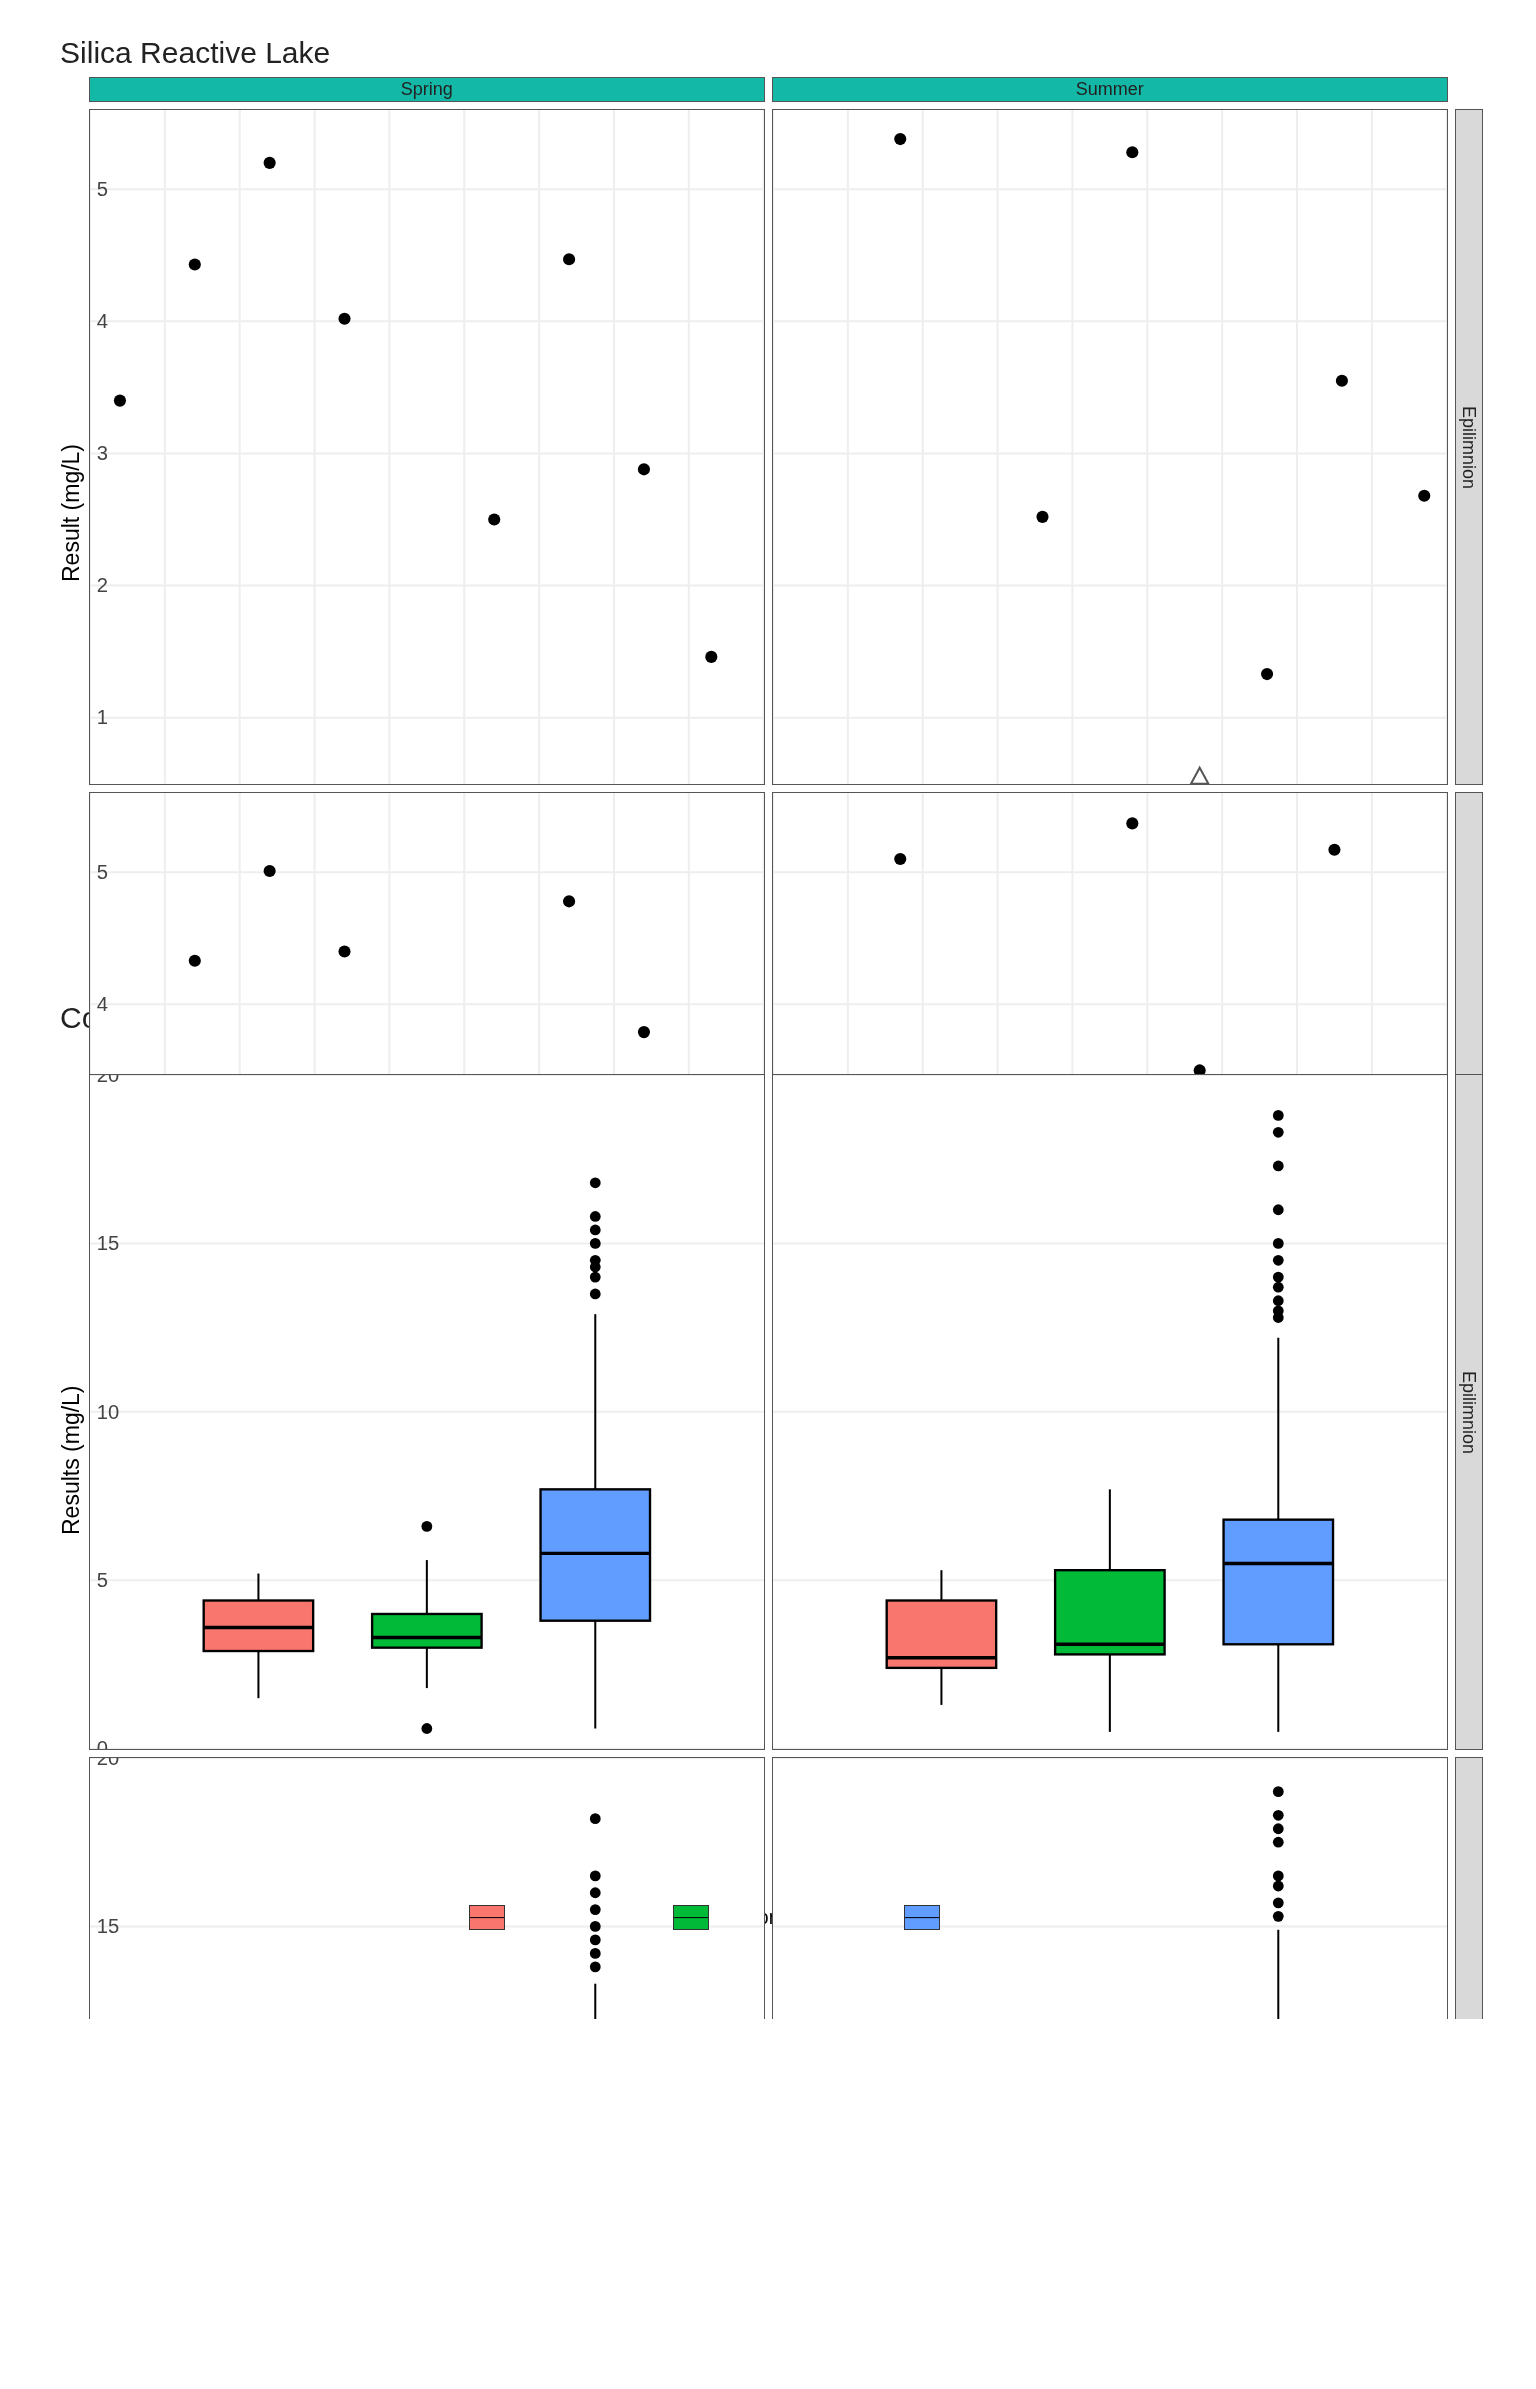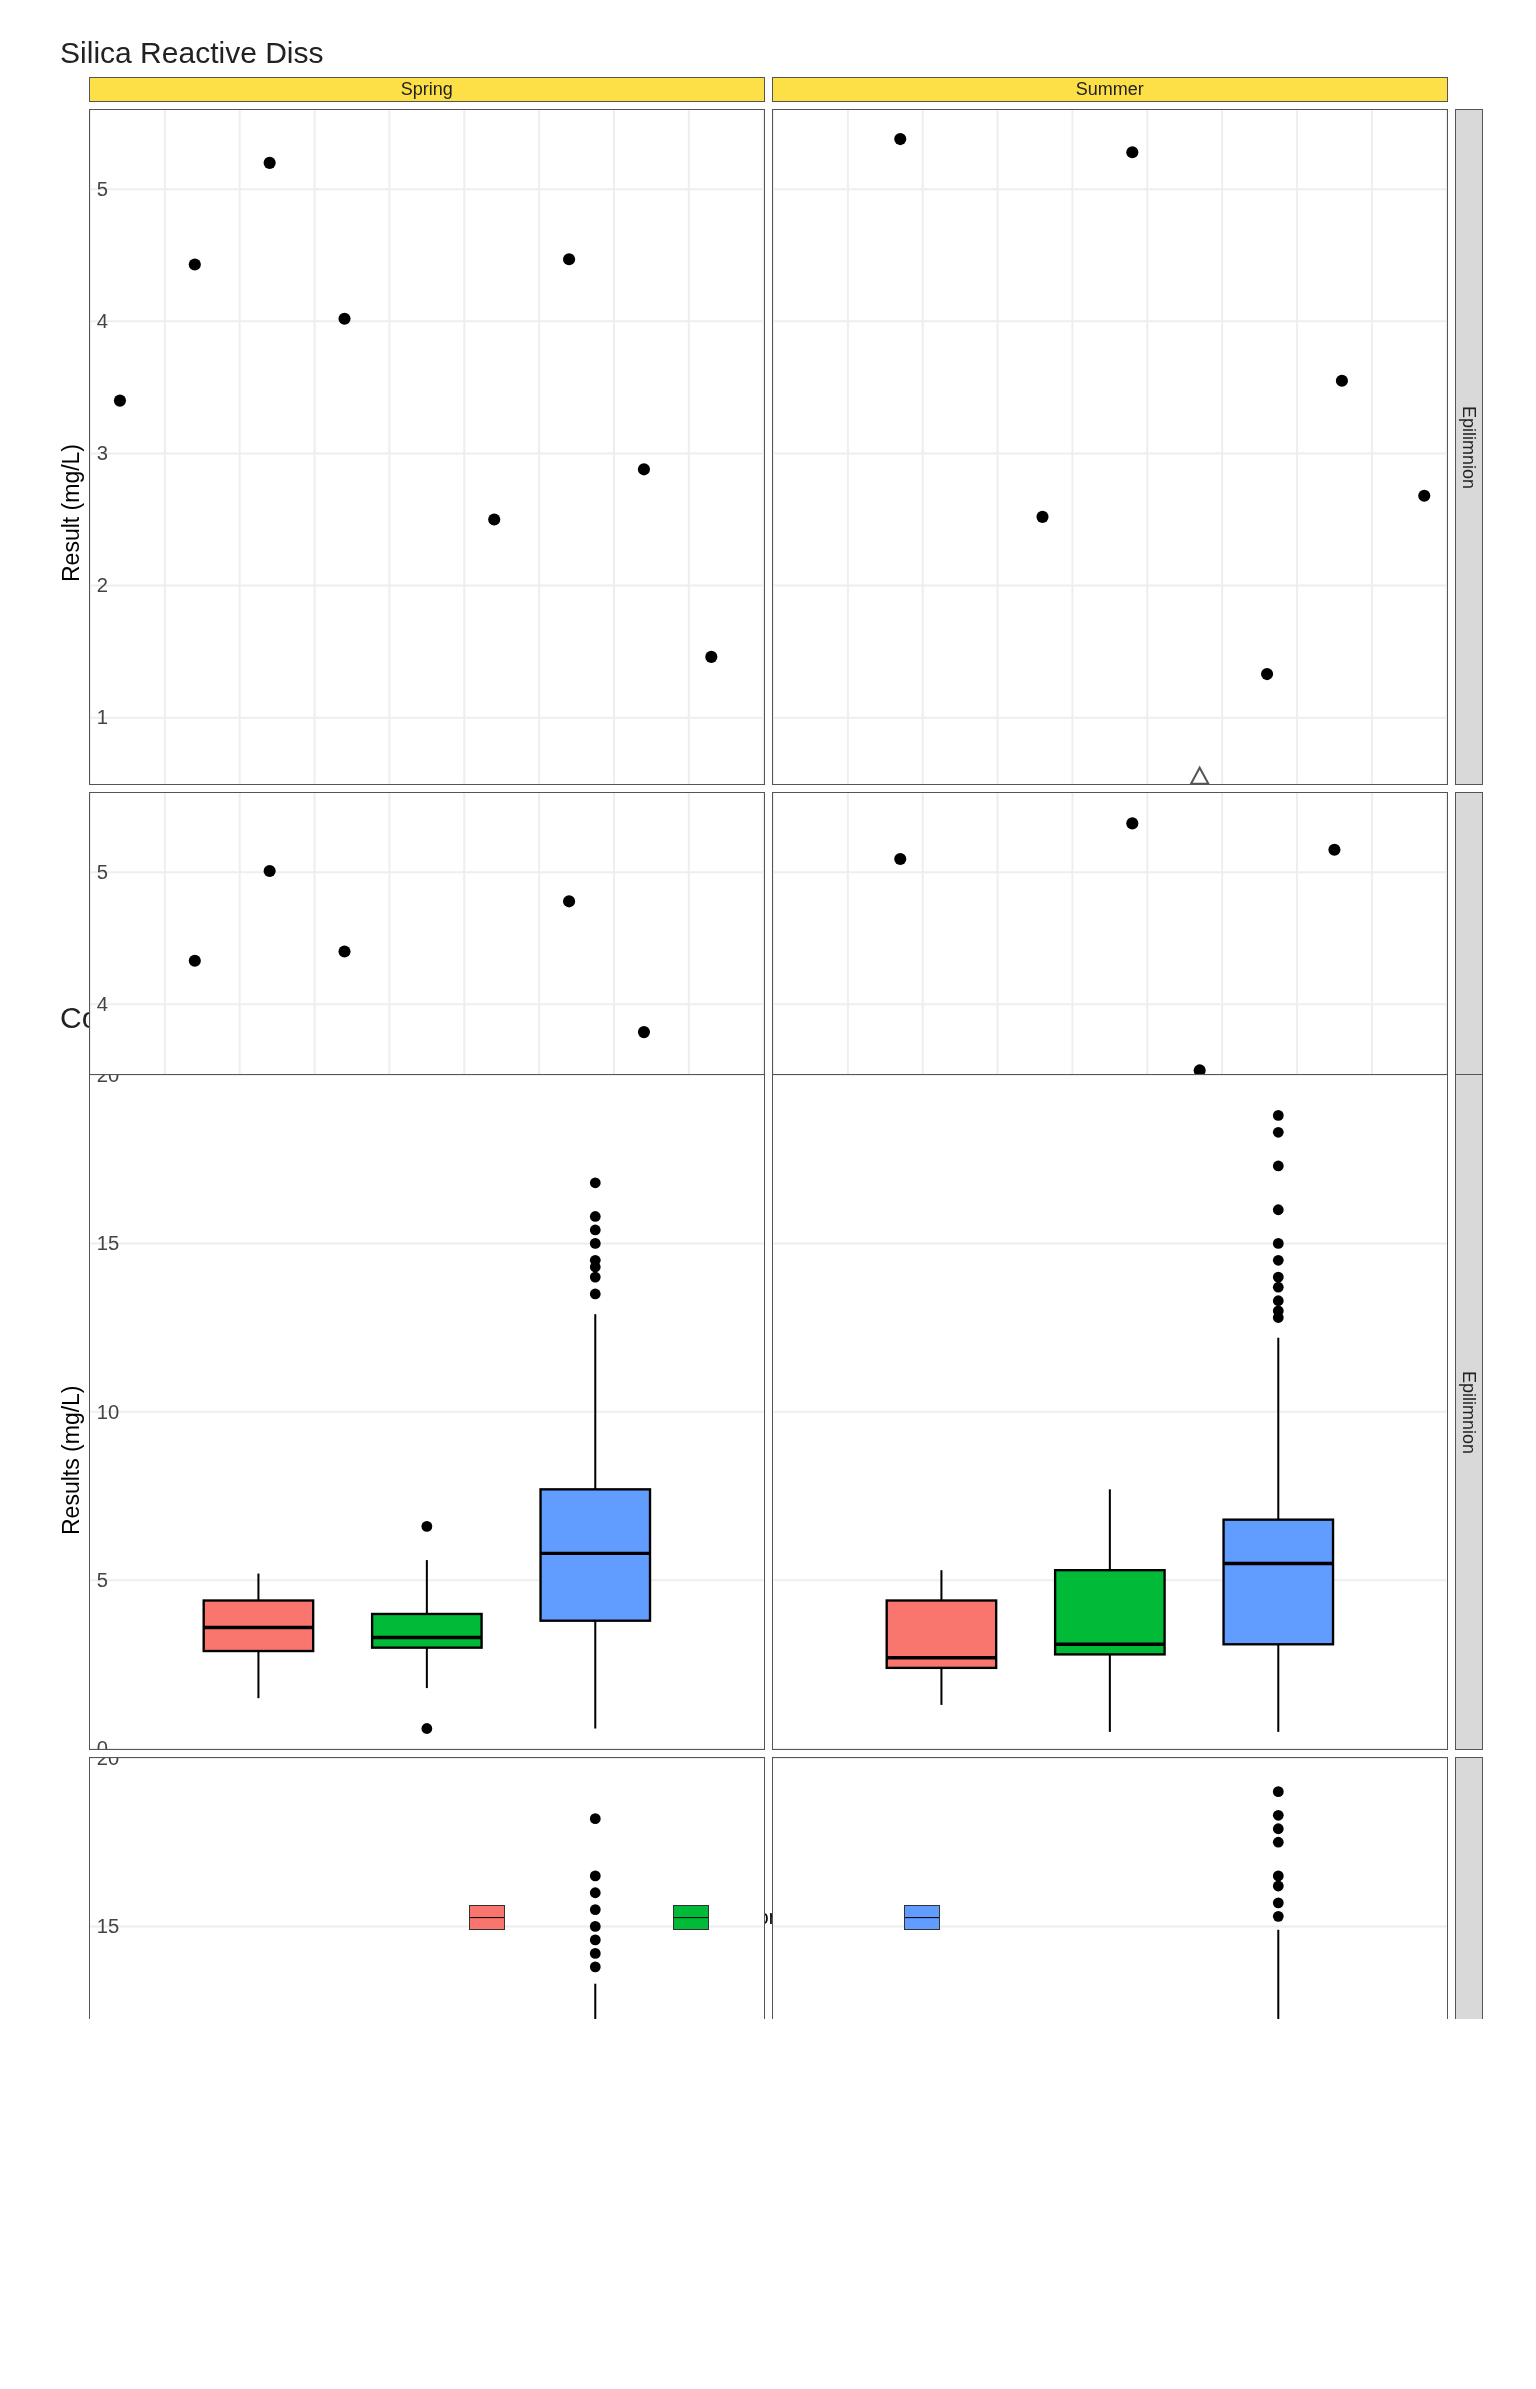"Silica Reactive Diss" div.chart-title { text: Diss -> Lake }
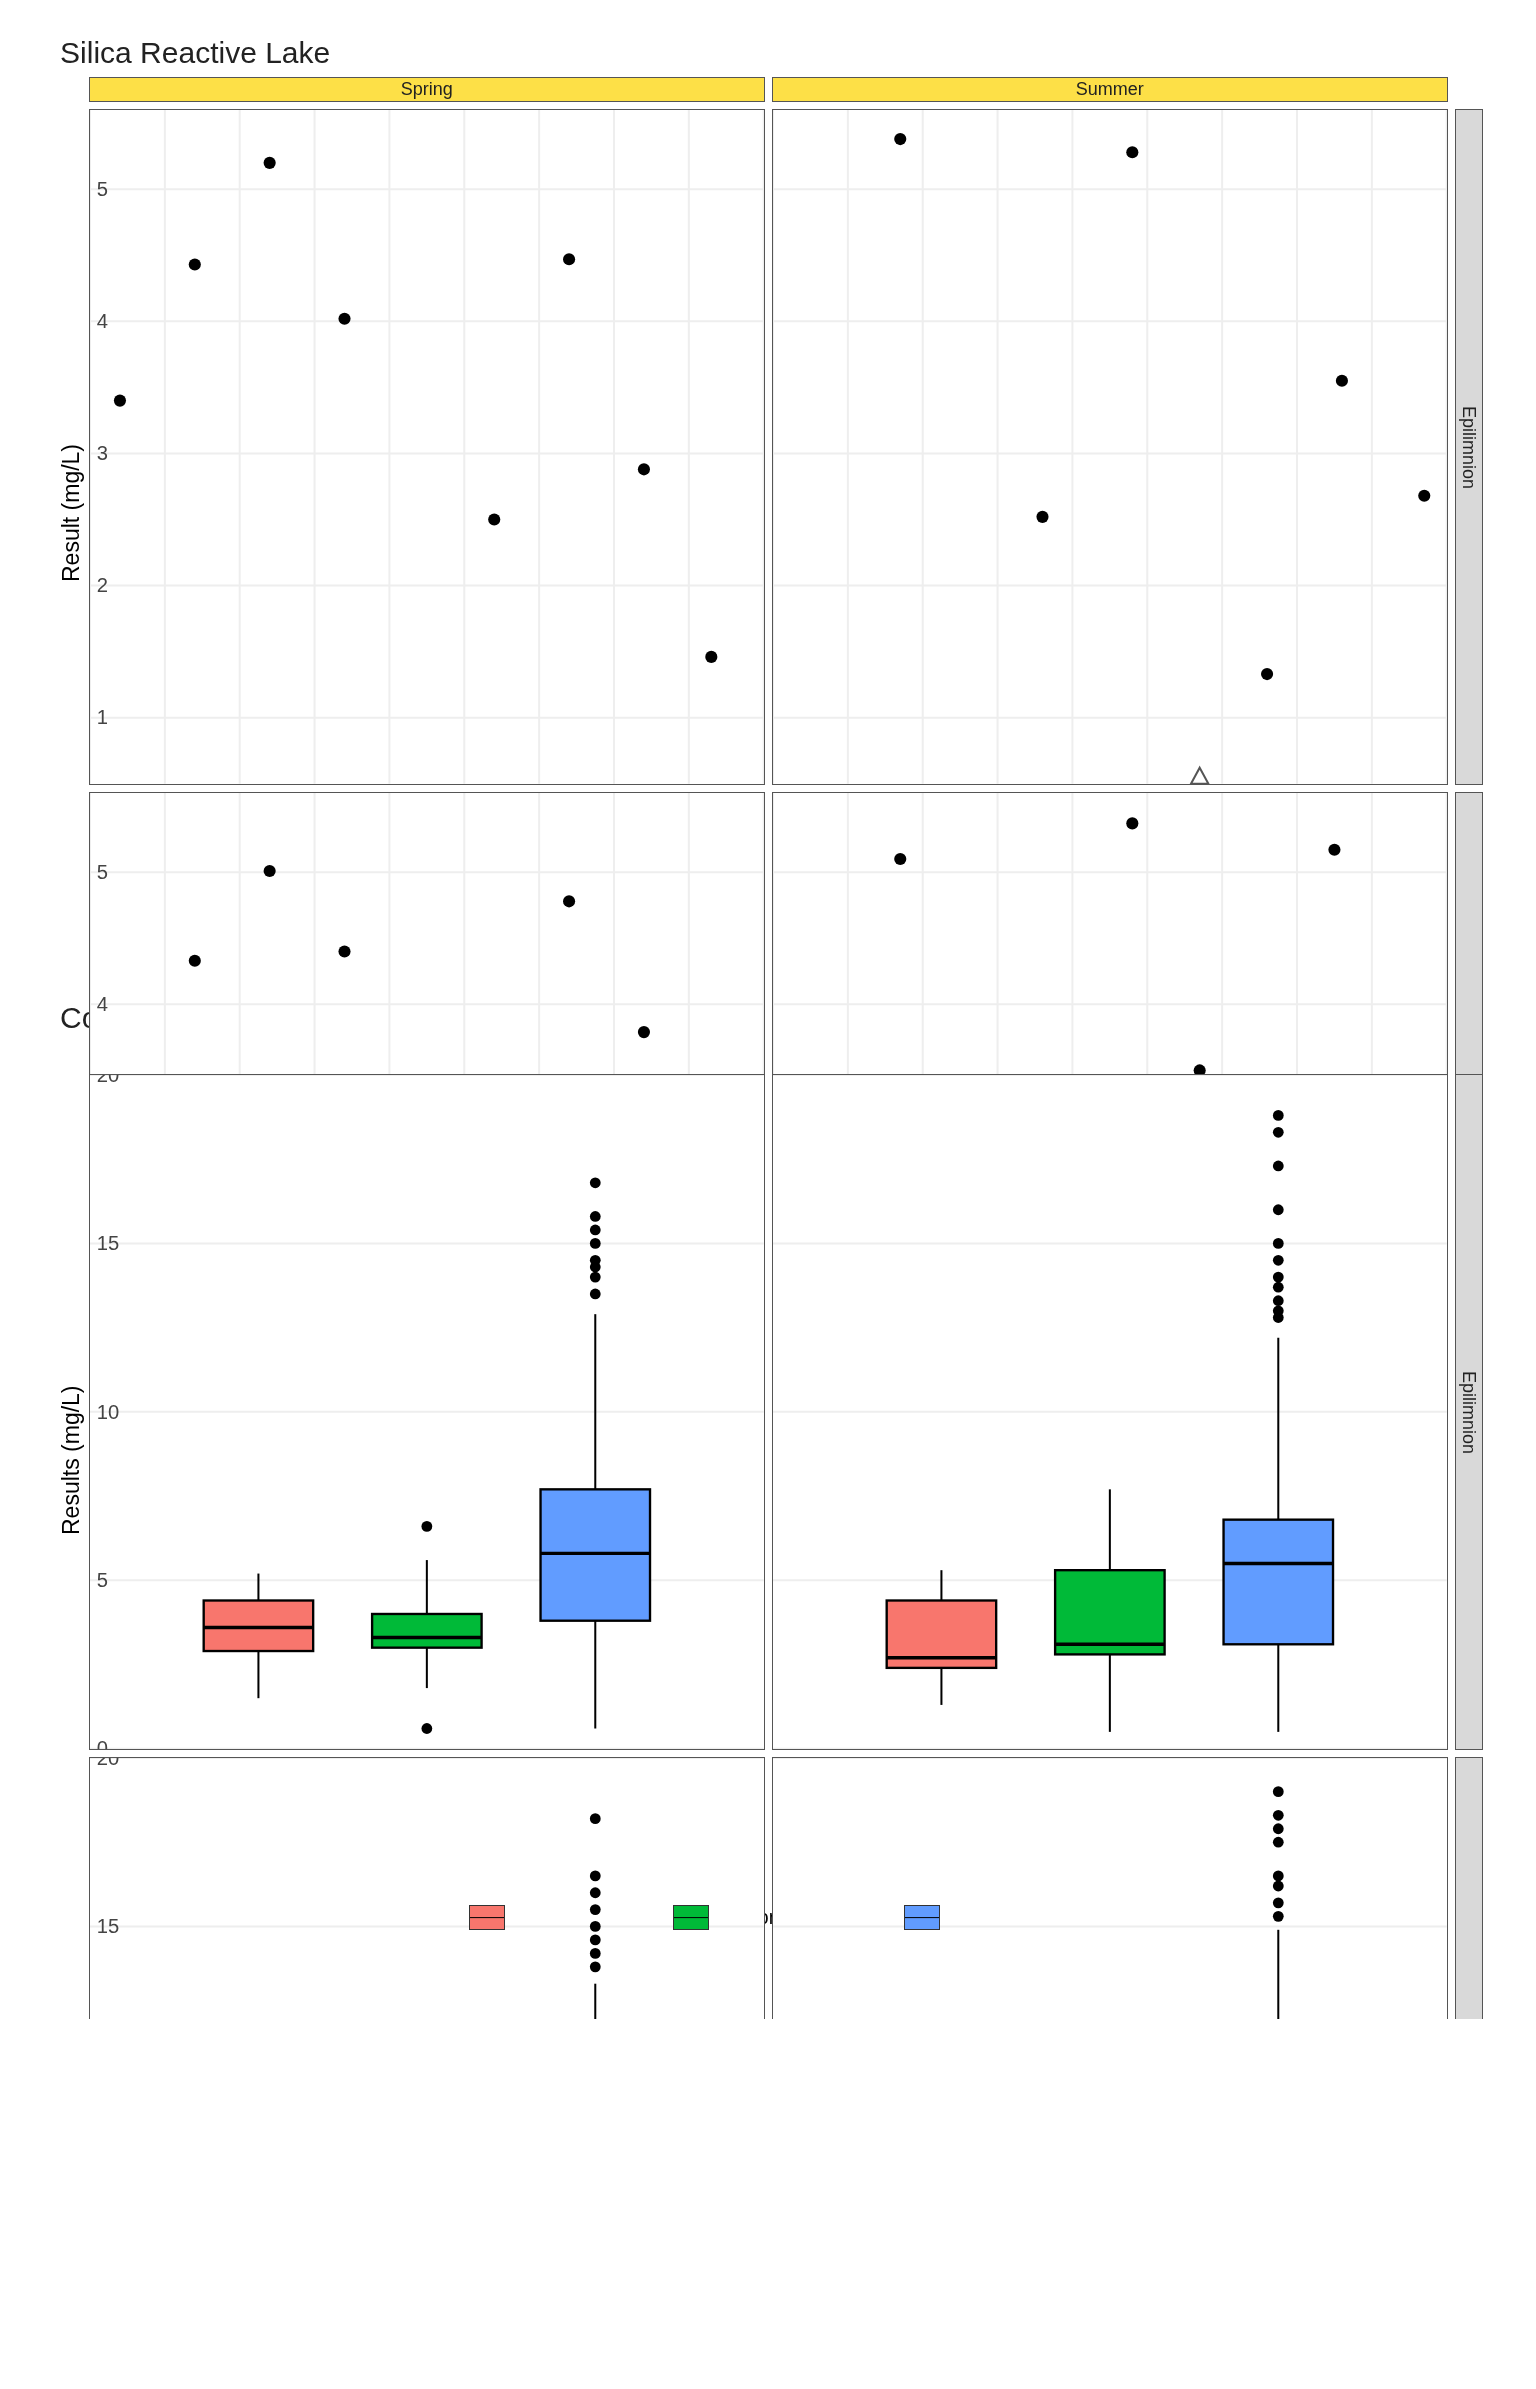"Spring" .col-strip { background: #fde047 -> #14b8a6 }
